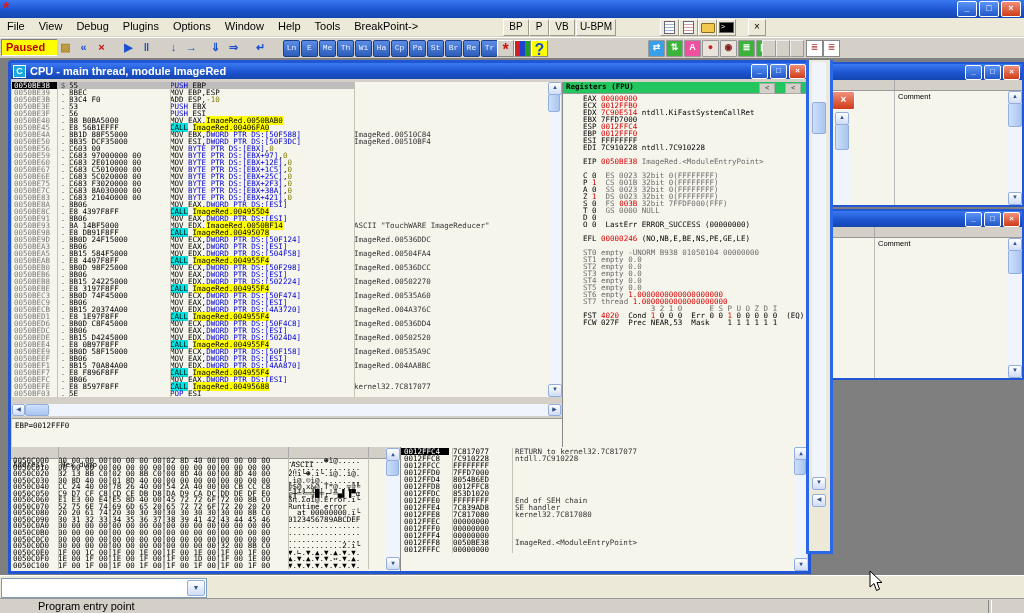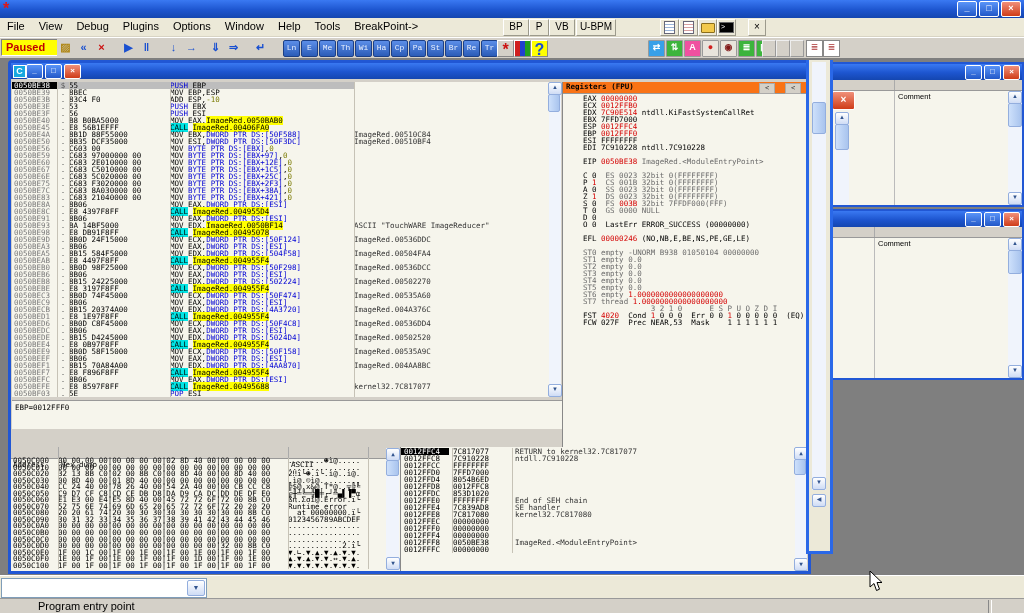"CPU - main thread, module" span.cputitle-text { html: none -> <span>CPU - main thread, module ImageRed</span> }
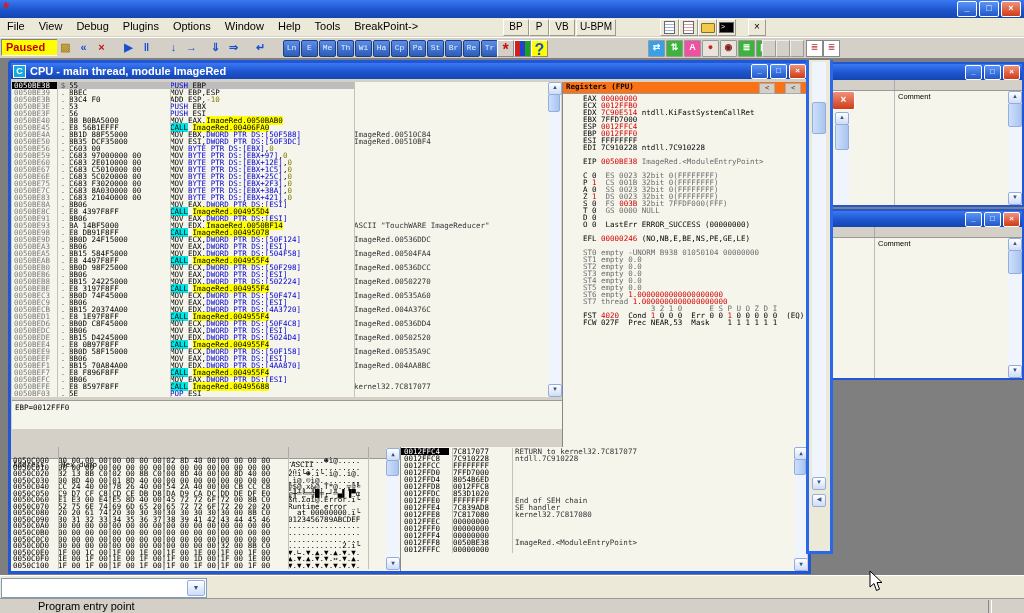"Registers (FPU)" .reghdr { background: #f97316 -> #22c55e }
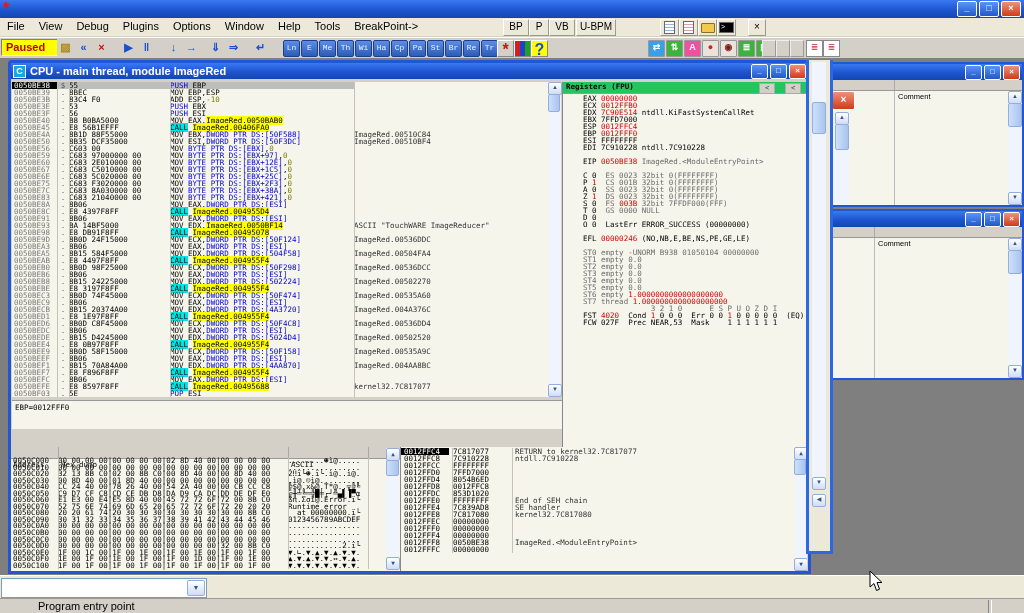"EBP=0012FFF0" div.pane { top: 337px -> 355px }
